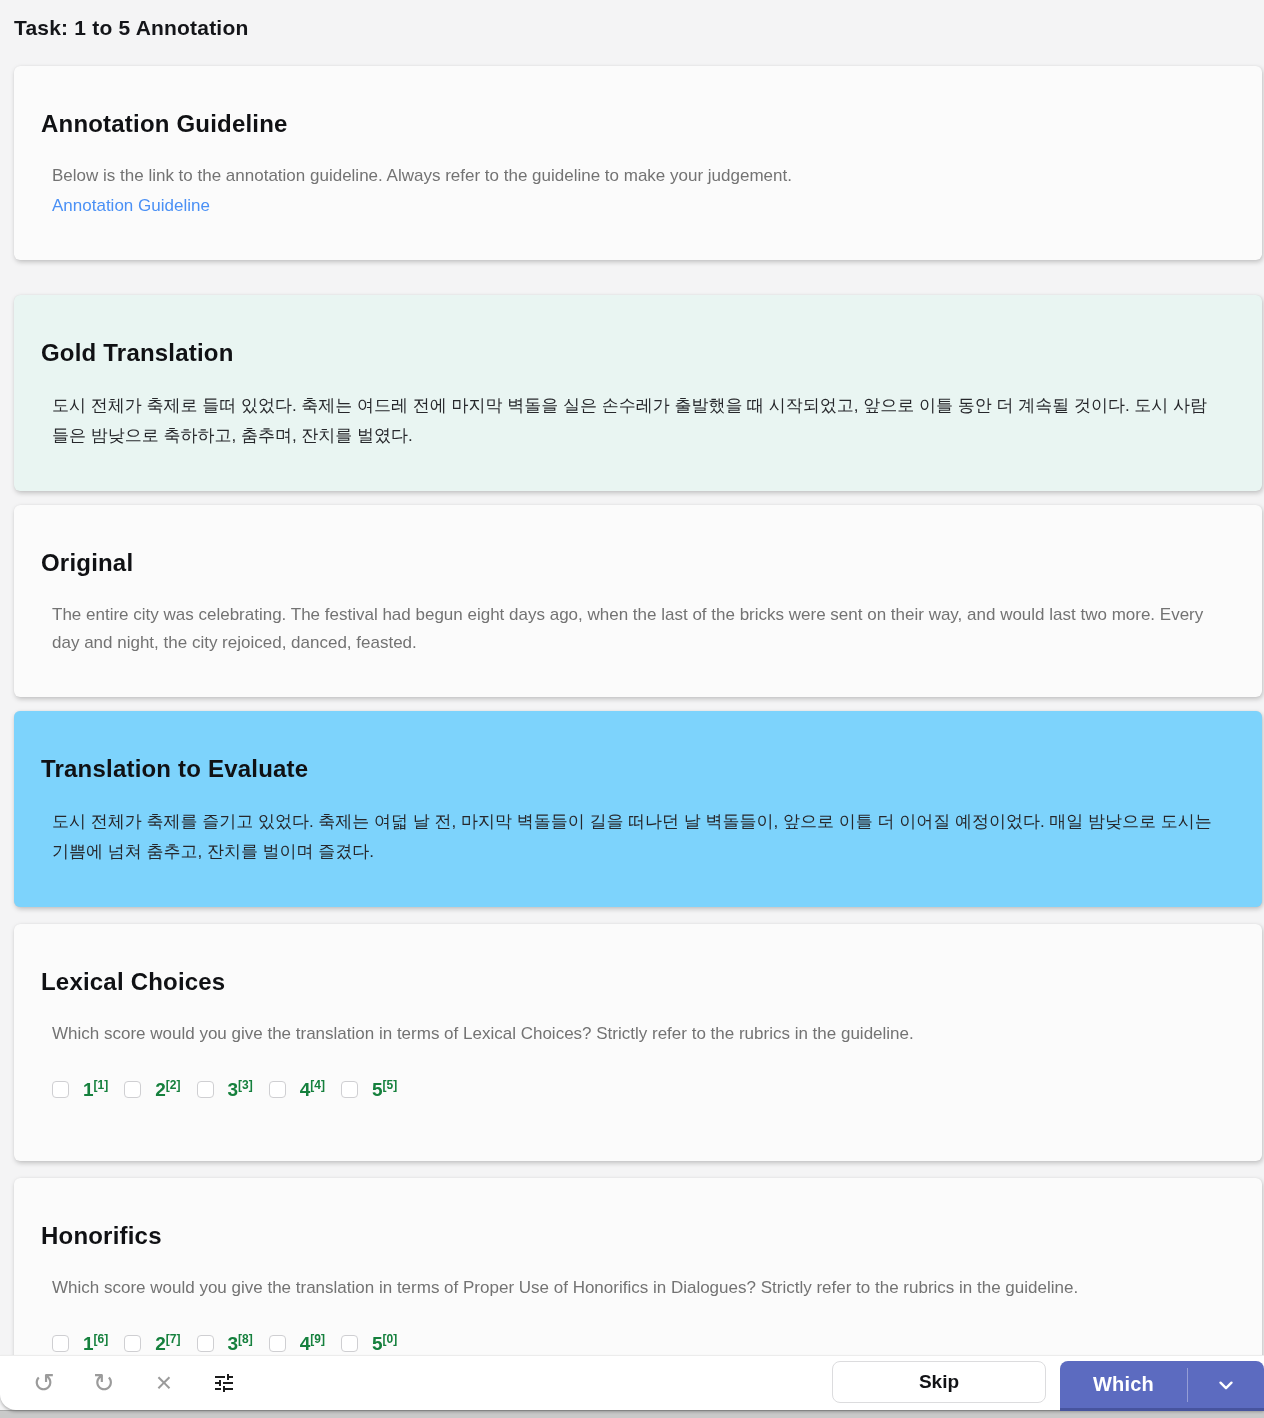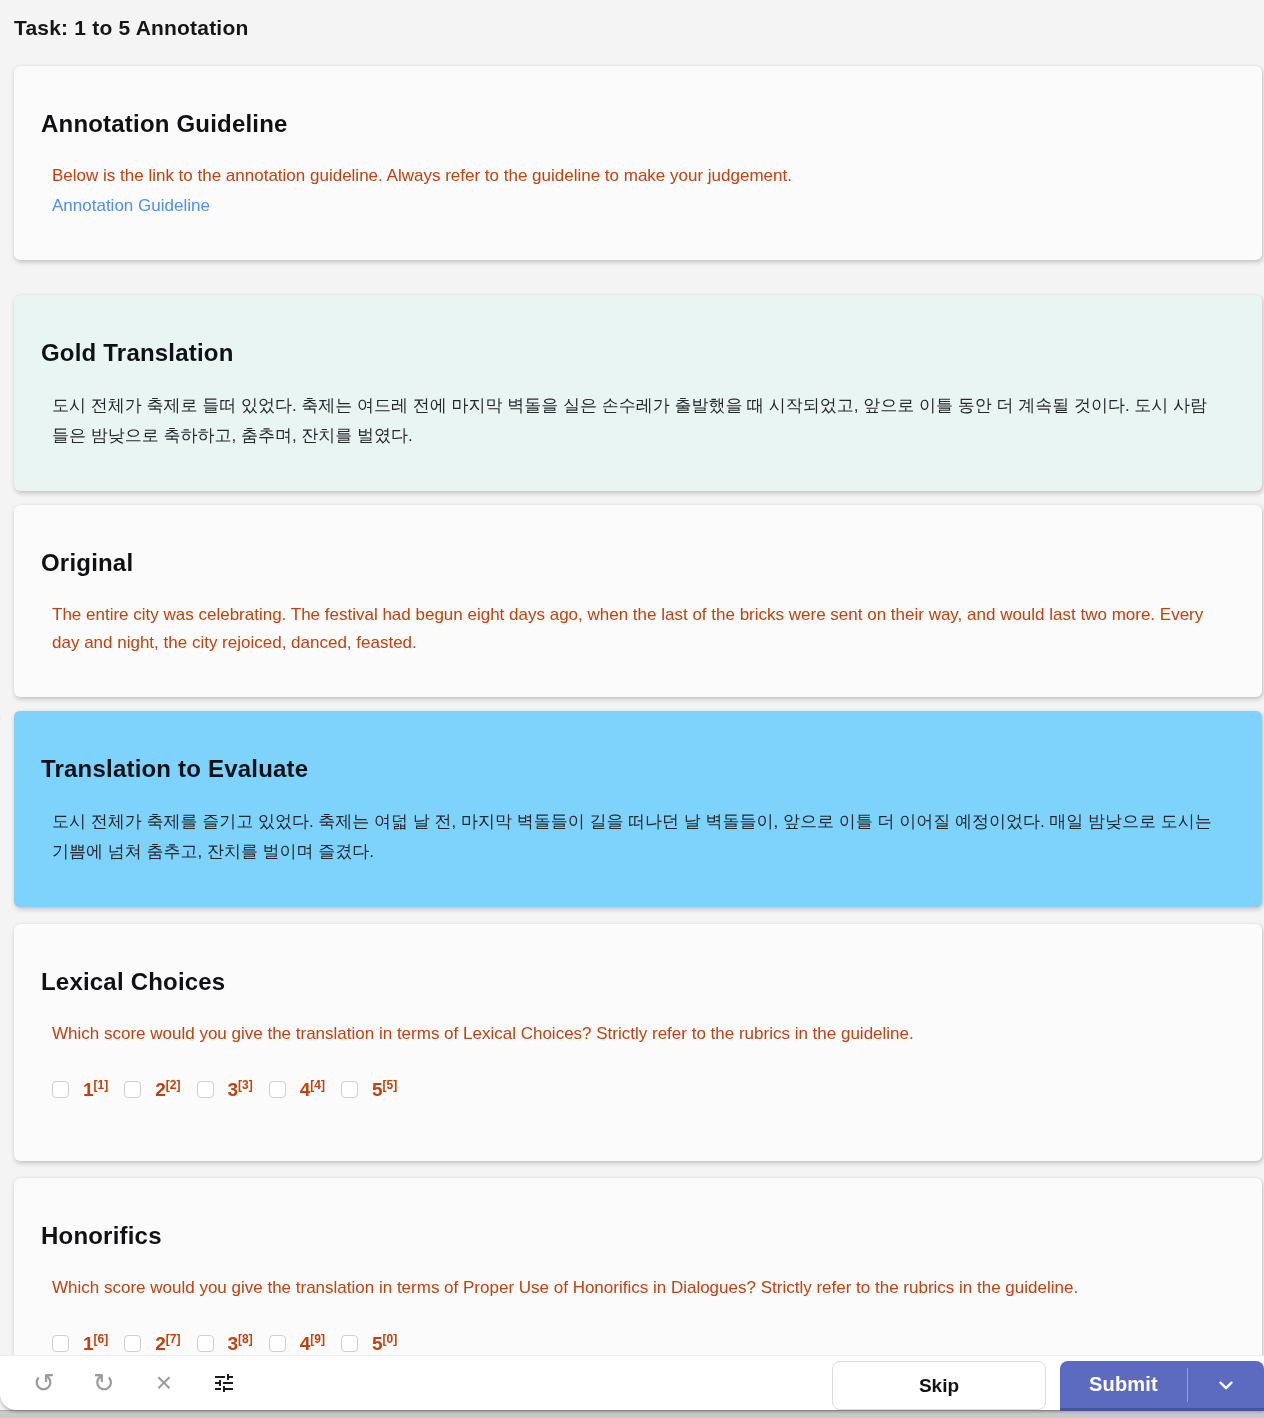"Below is the link to" .card-body { color: #c2410c -> #737373 }
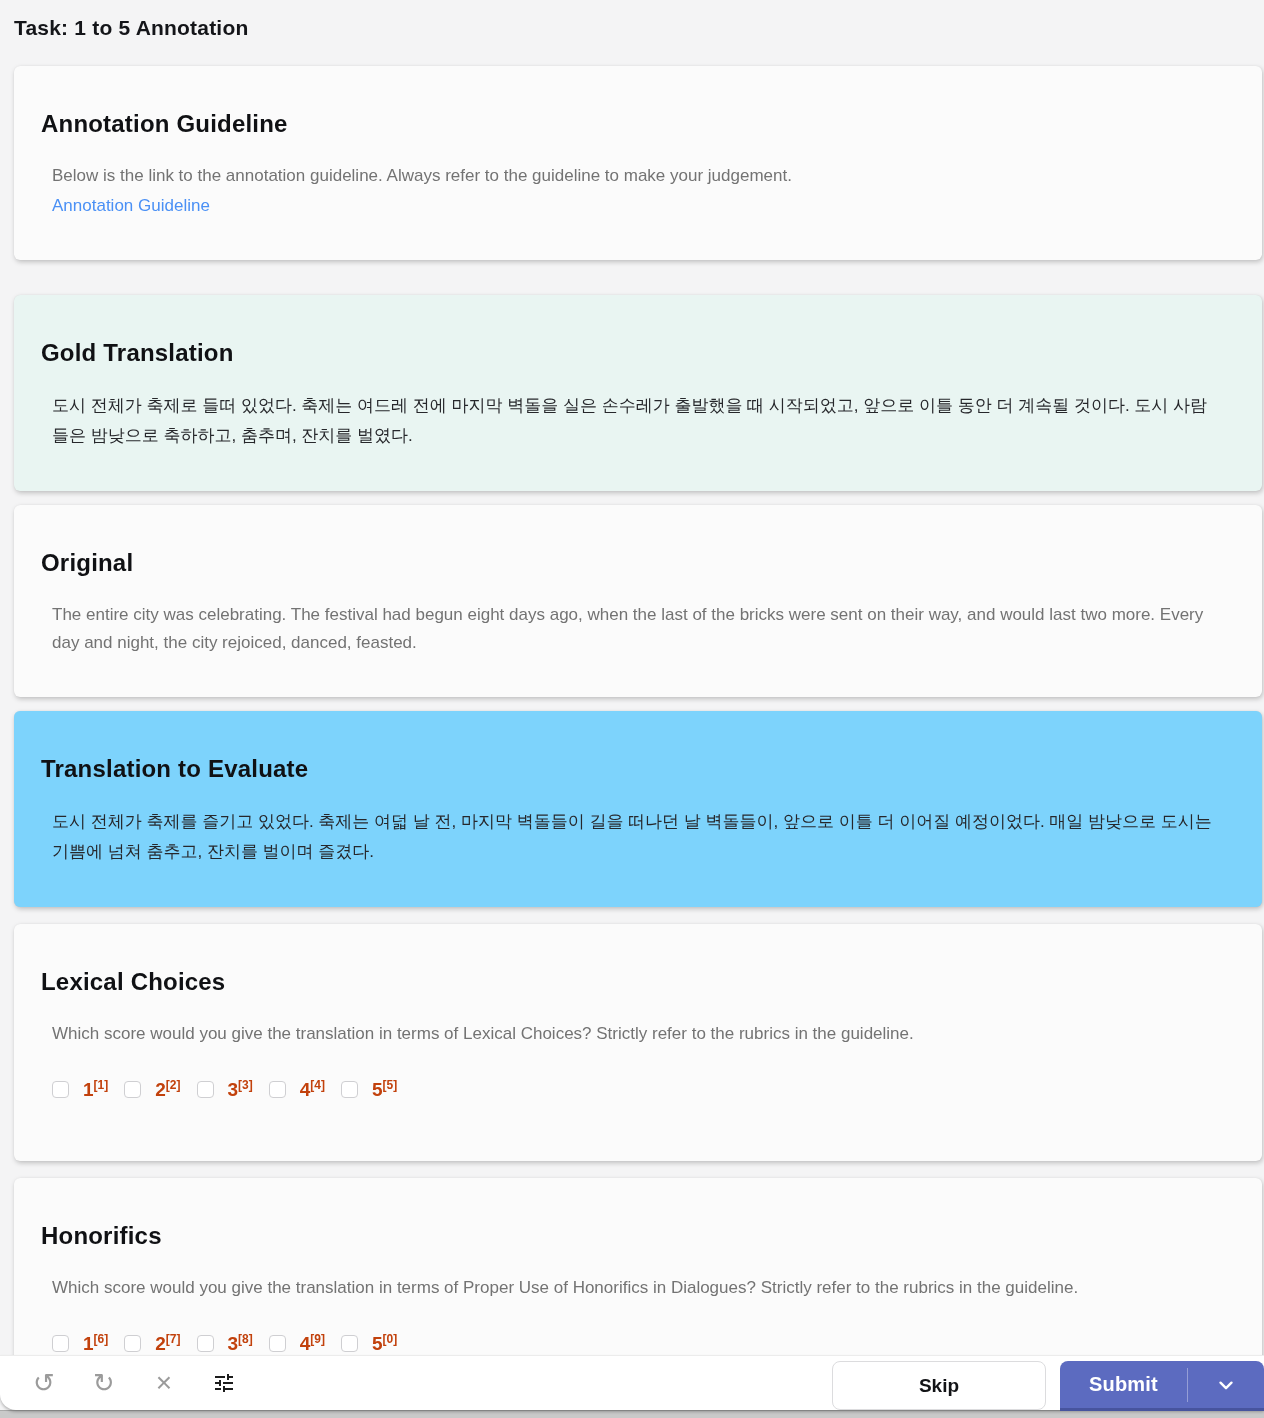"1[1]" .choice-label { color: #c2410c -> #15803d }
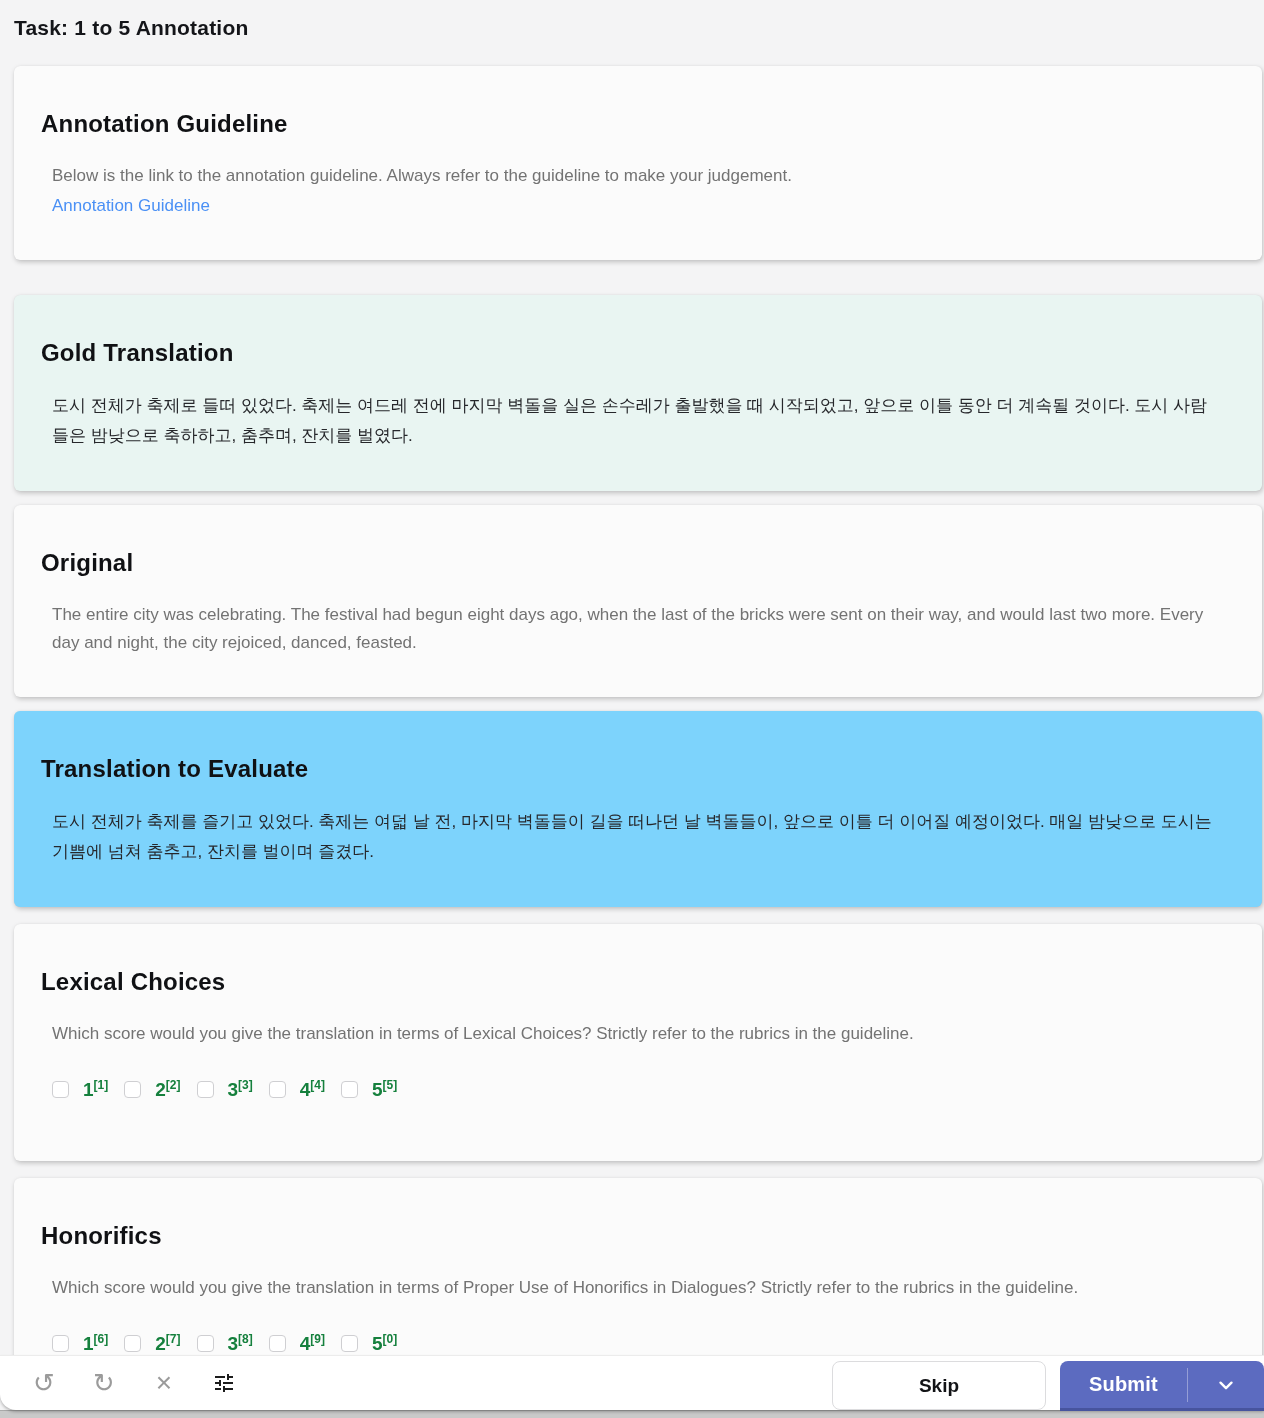"Skip" .skip-btn { height: 49px -> 42px }
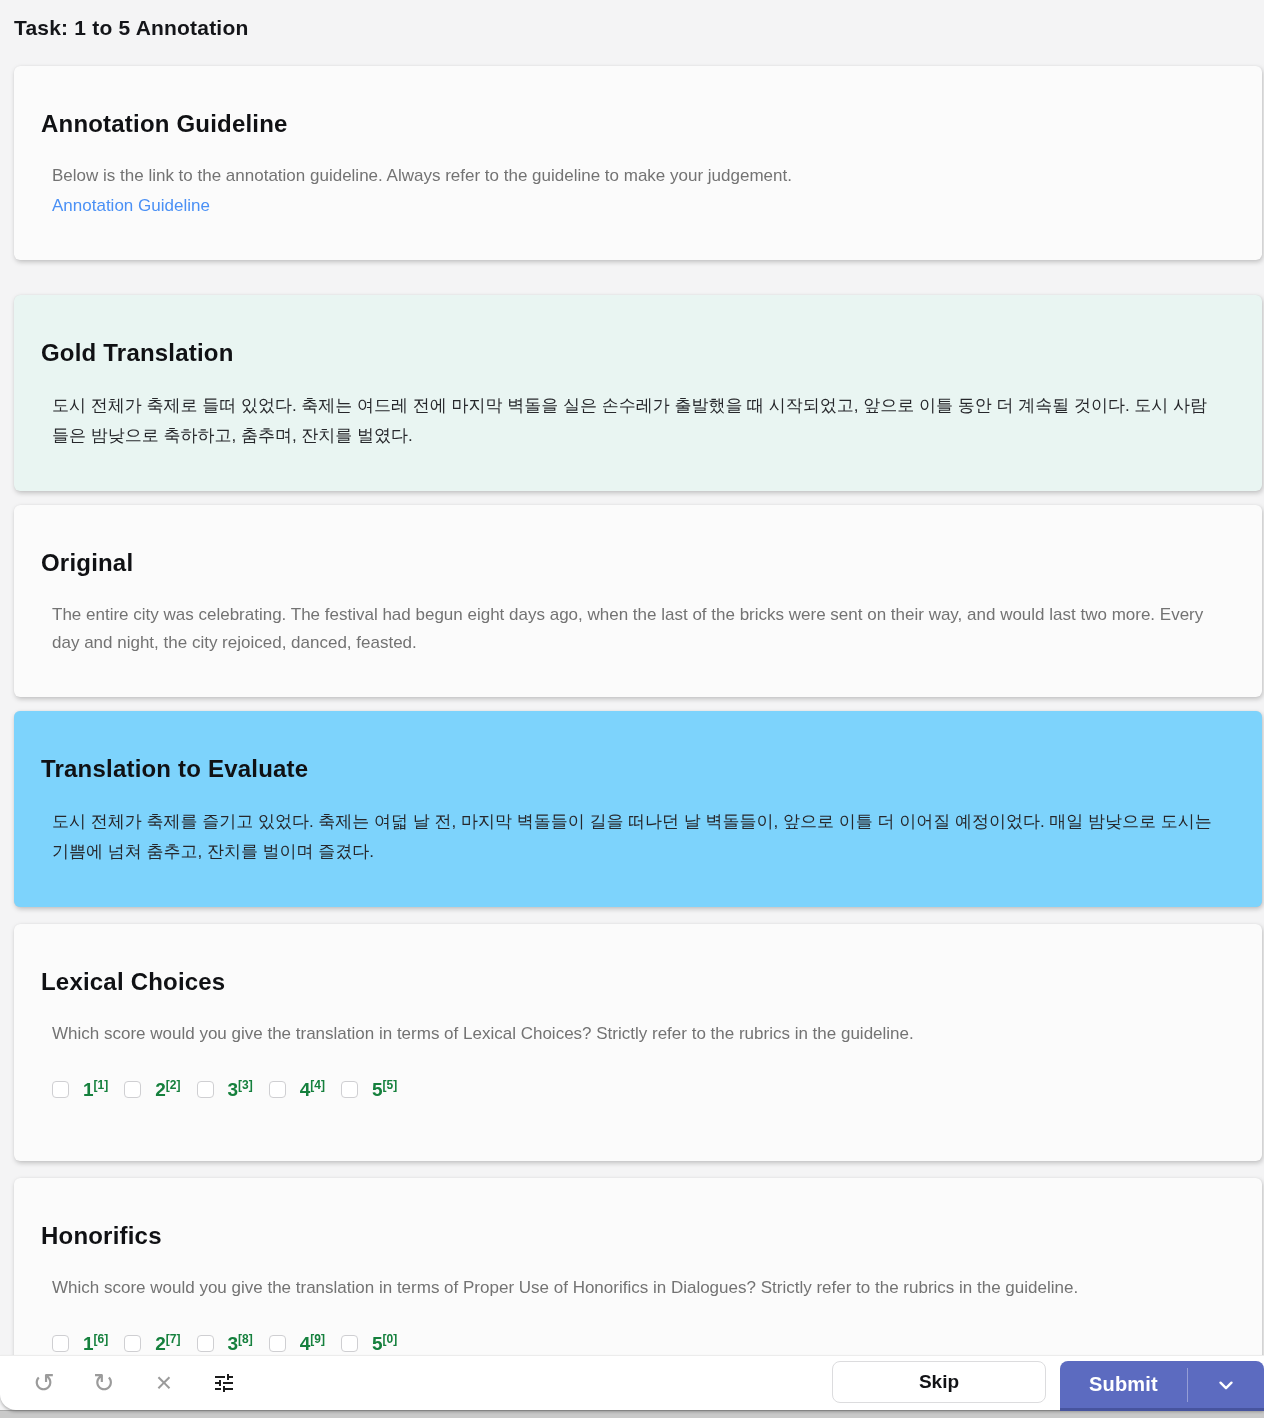"Submit" span.submit-label { text: Submit -> Which }
